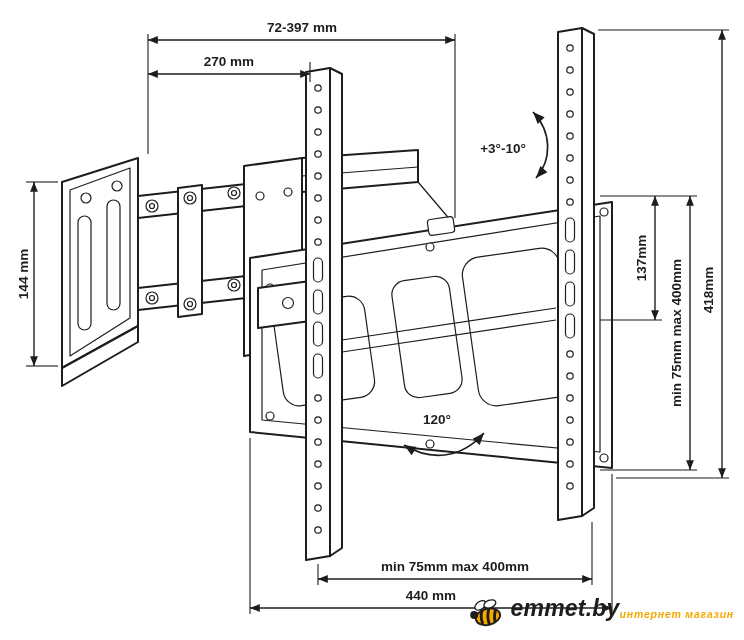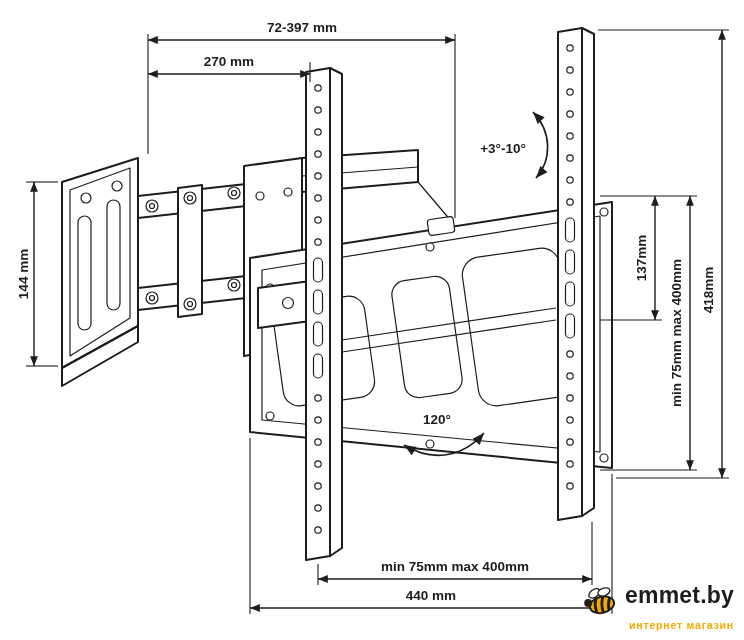"emmet.by" .logo-text { flex-direction: column -> row; font-style: none -> italic }
